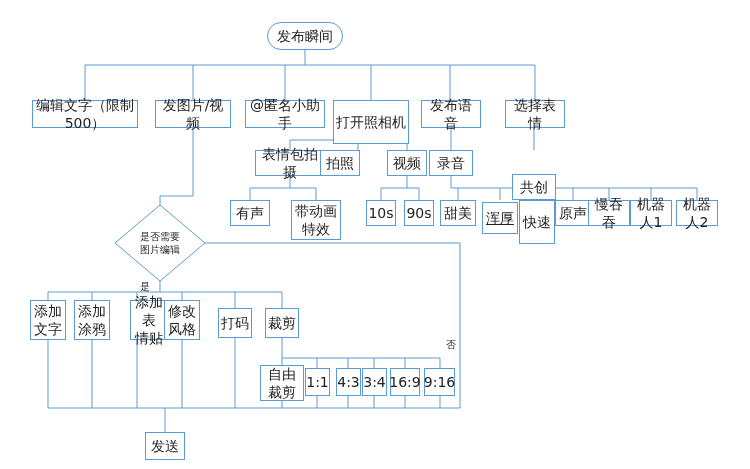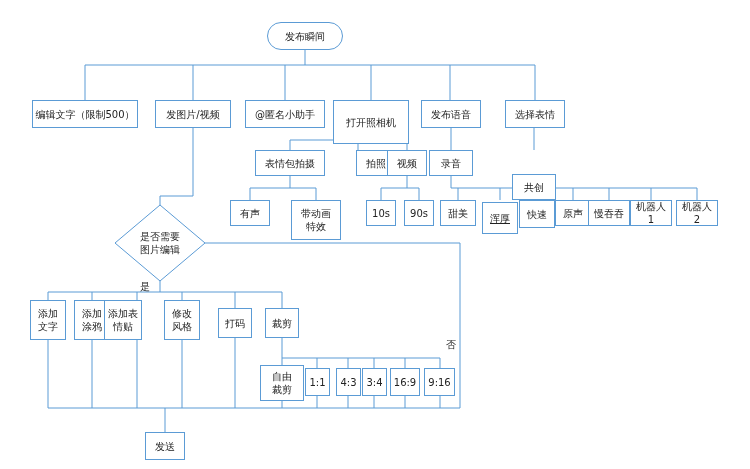"发布瞬间" .node { font-size: 10px -> 14px }
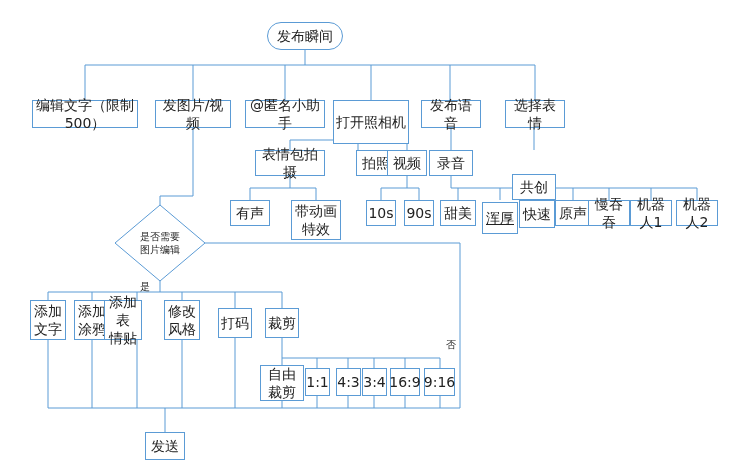"拍照" div.node { left: 356px -> 320px }
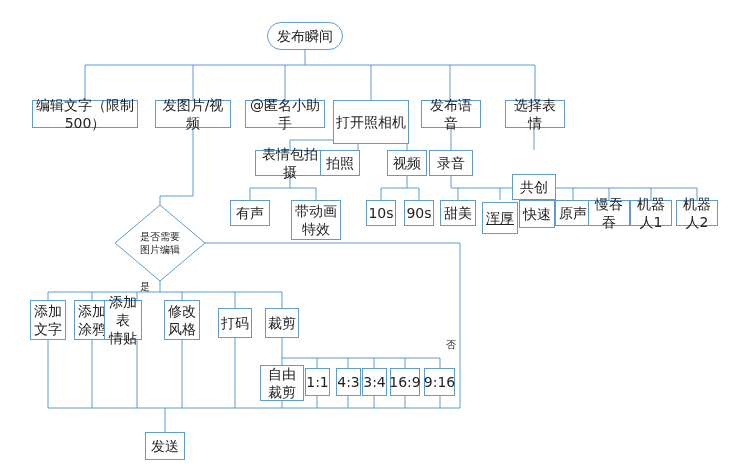"快速" div.node { height: 28px -> 44px }
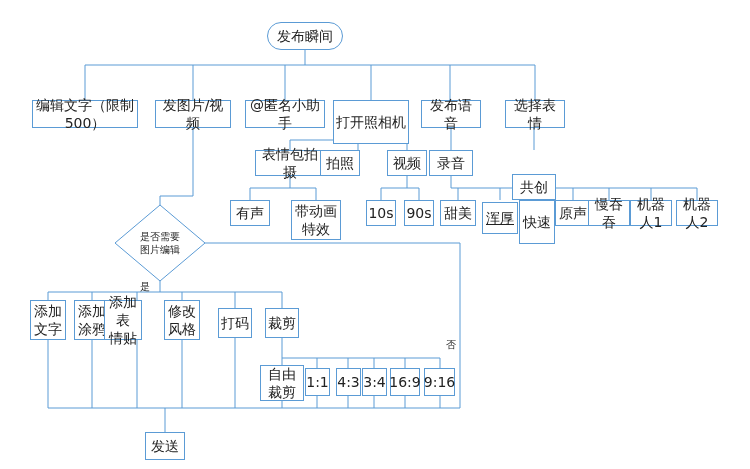"添加表" div.node { left: 104px -> 130px }
